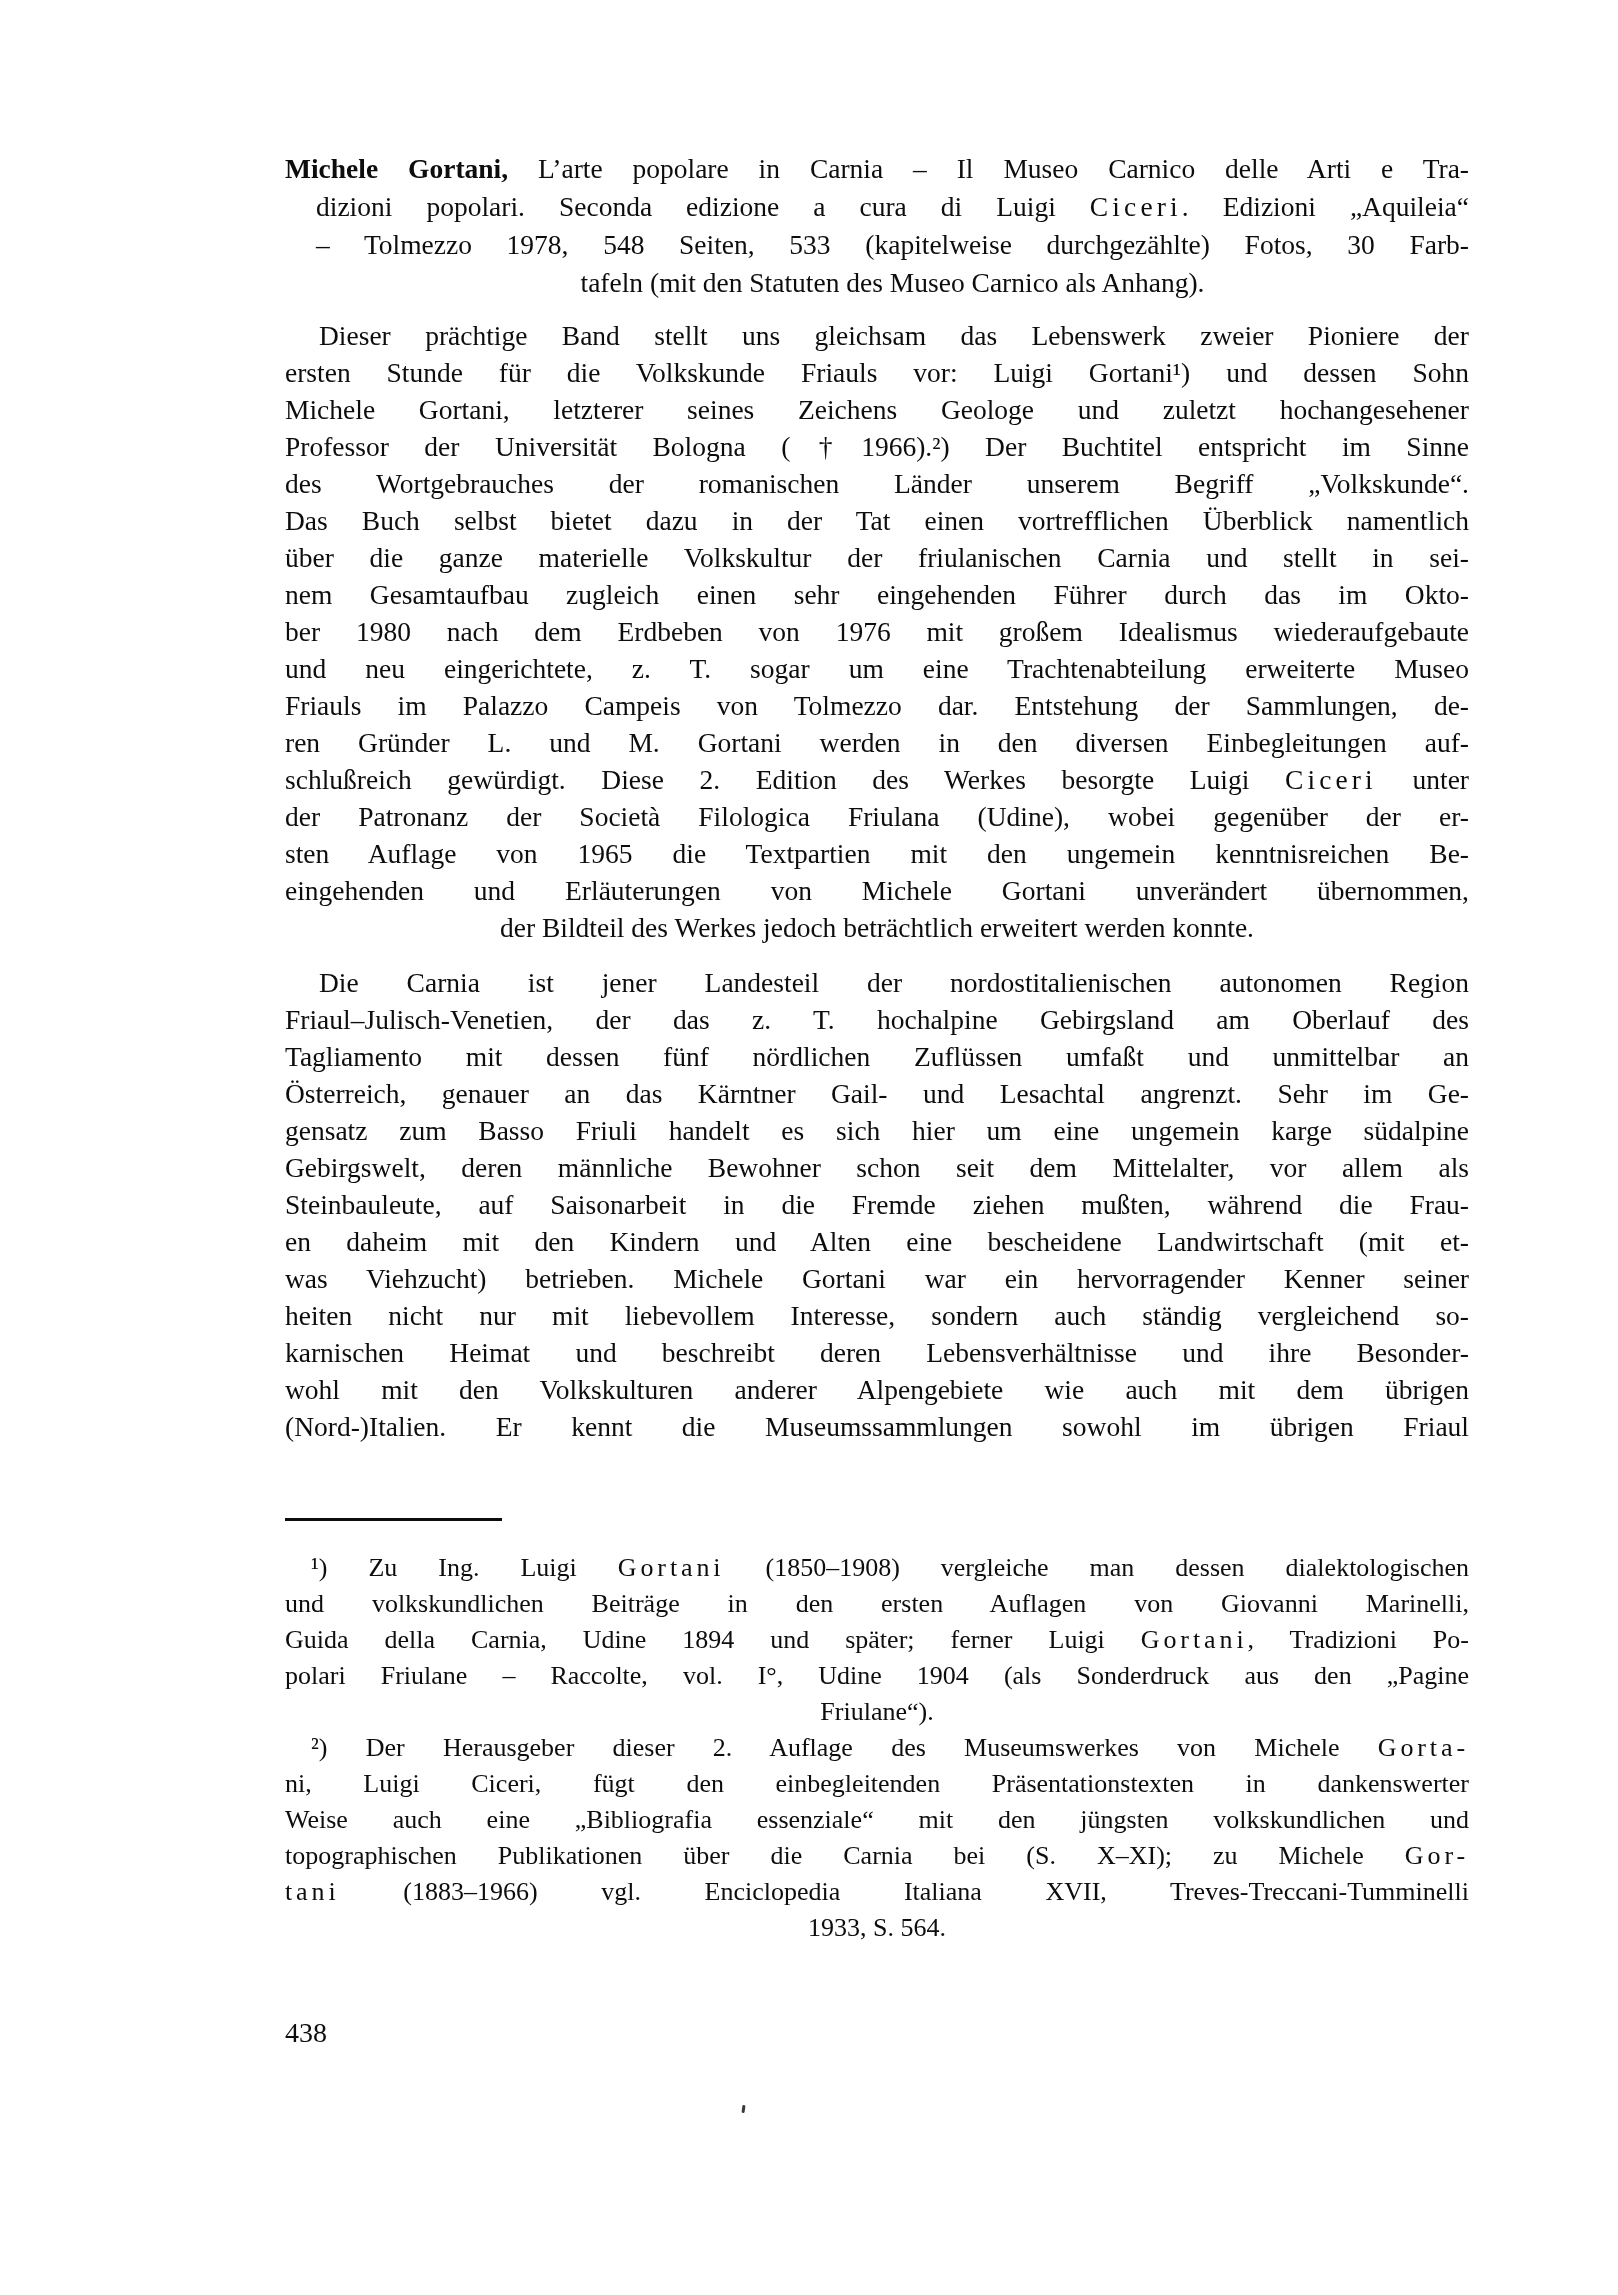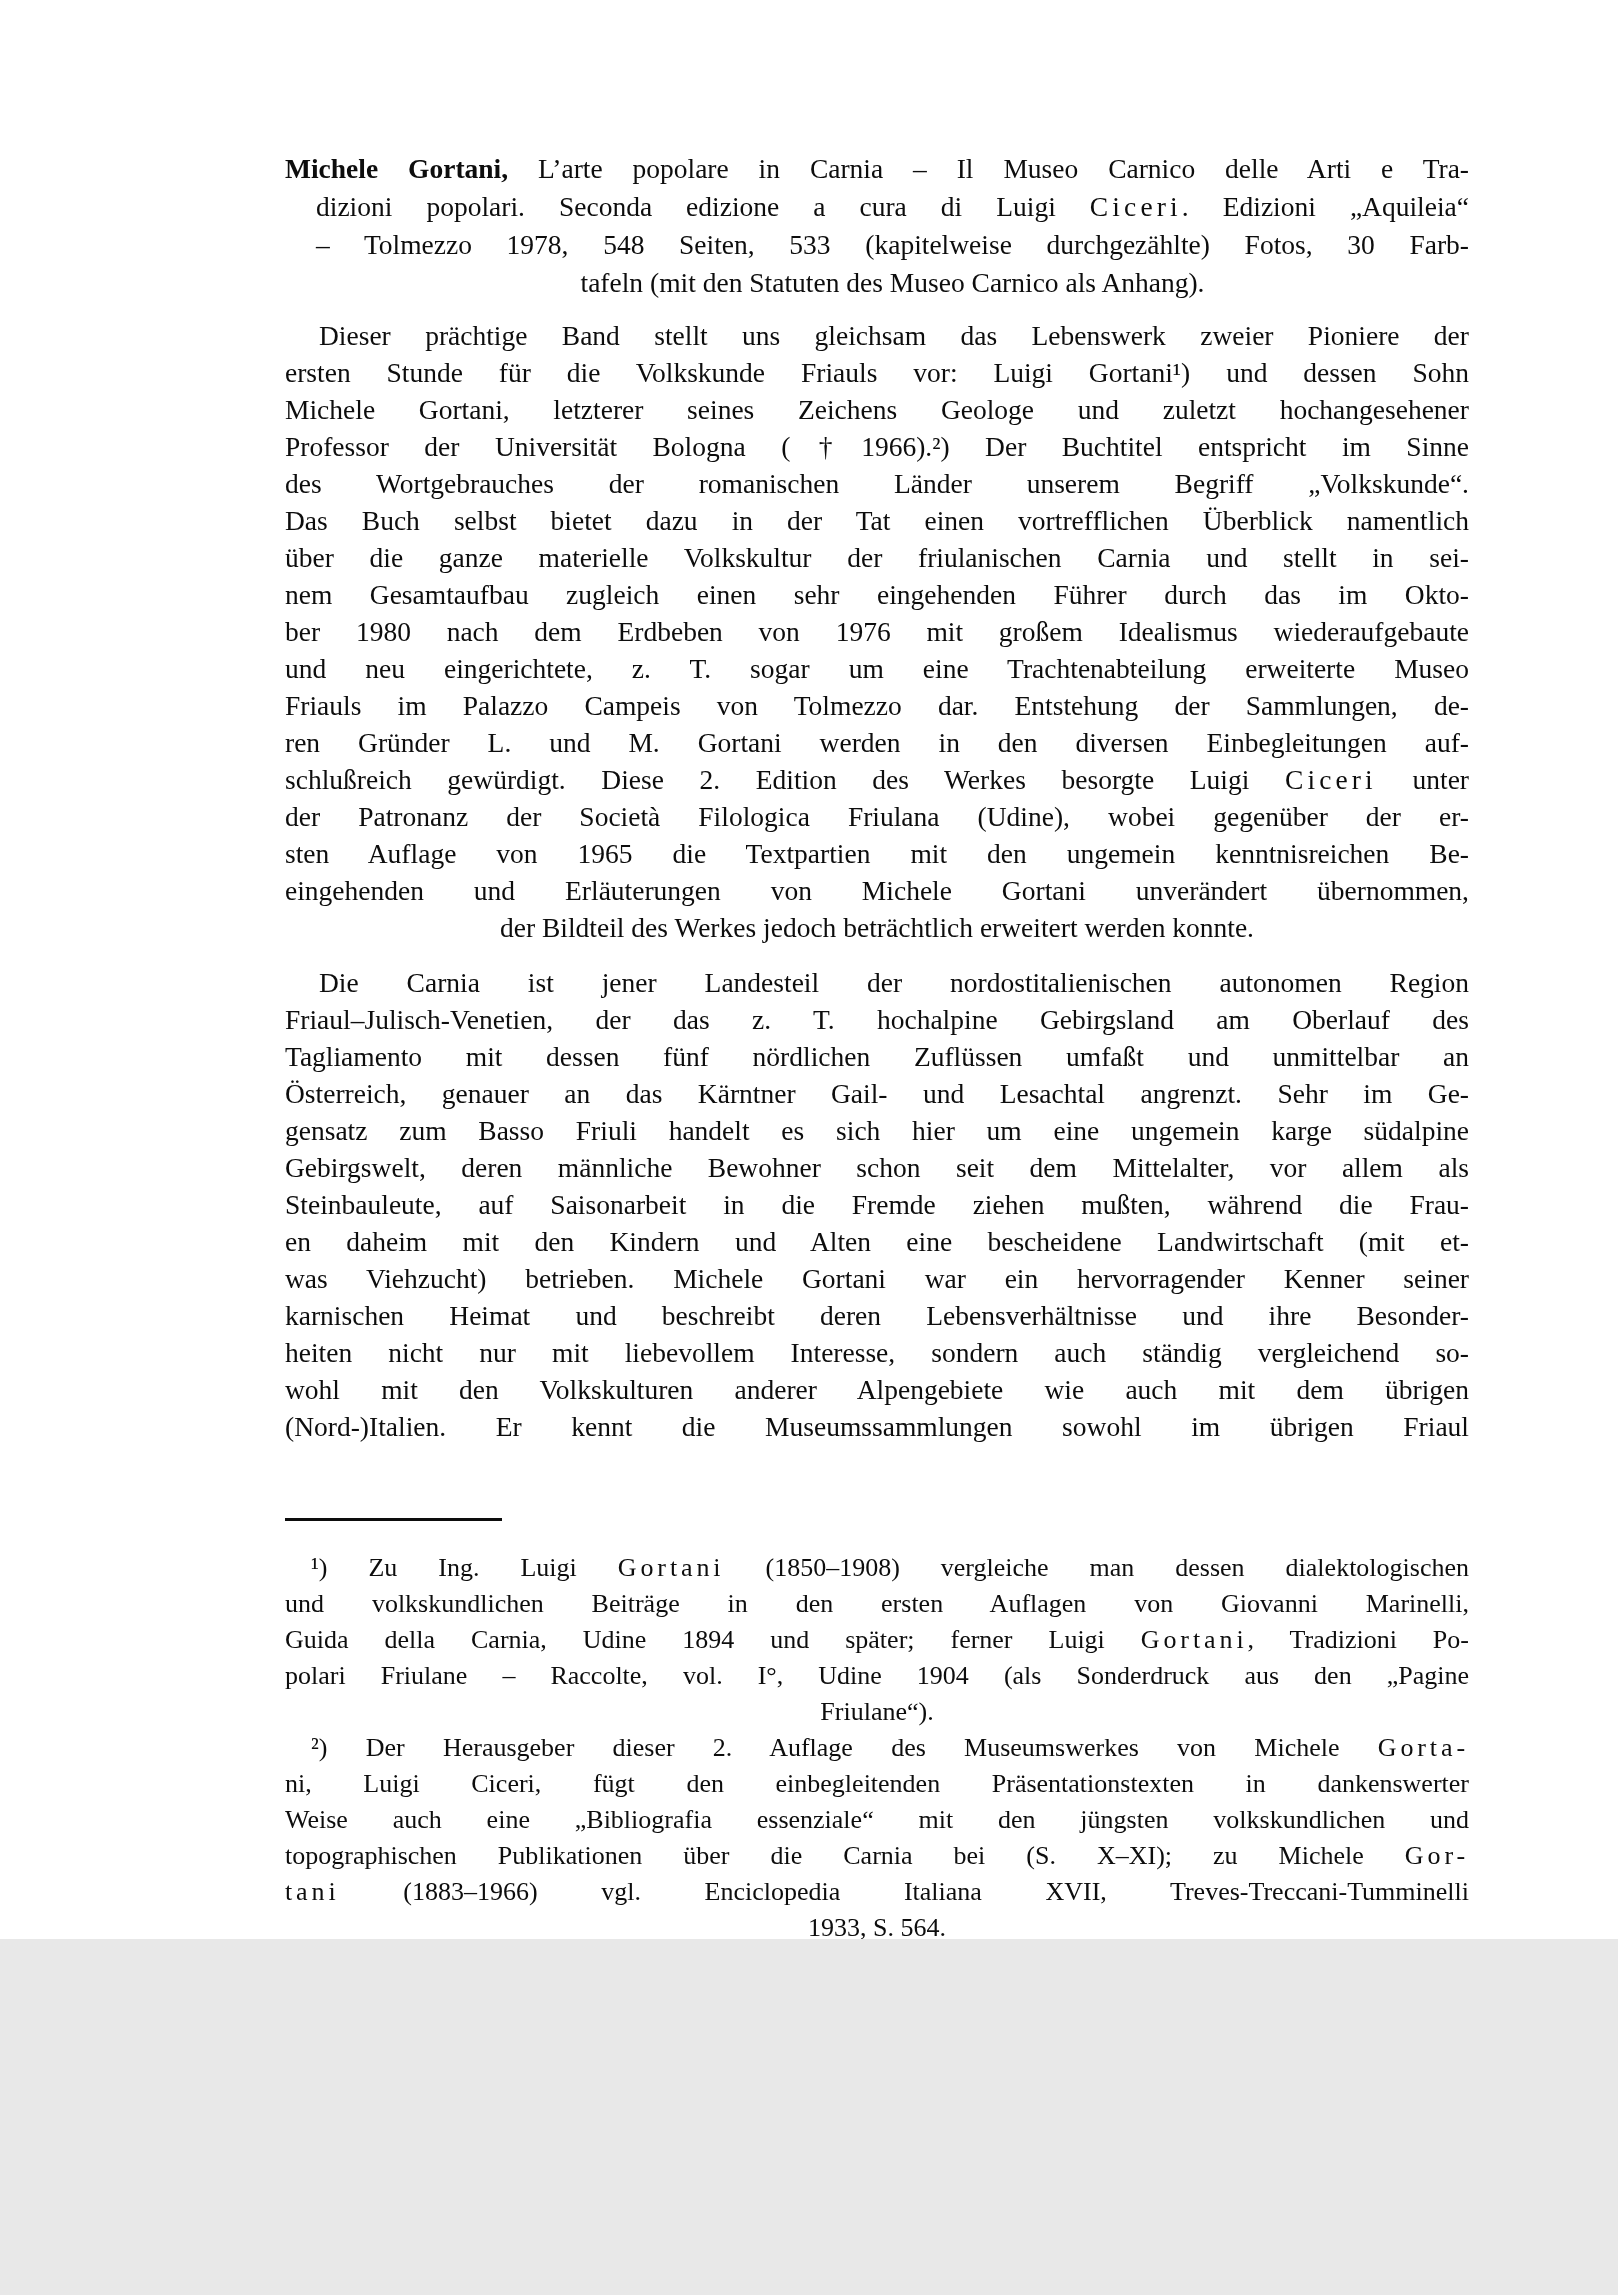"Michele Gortani, L’arte popolare in" .page { height: 1939px -> 2295px }
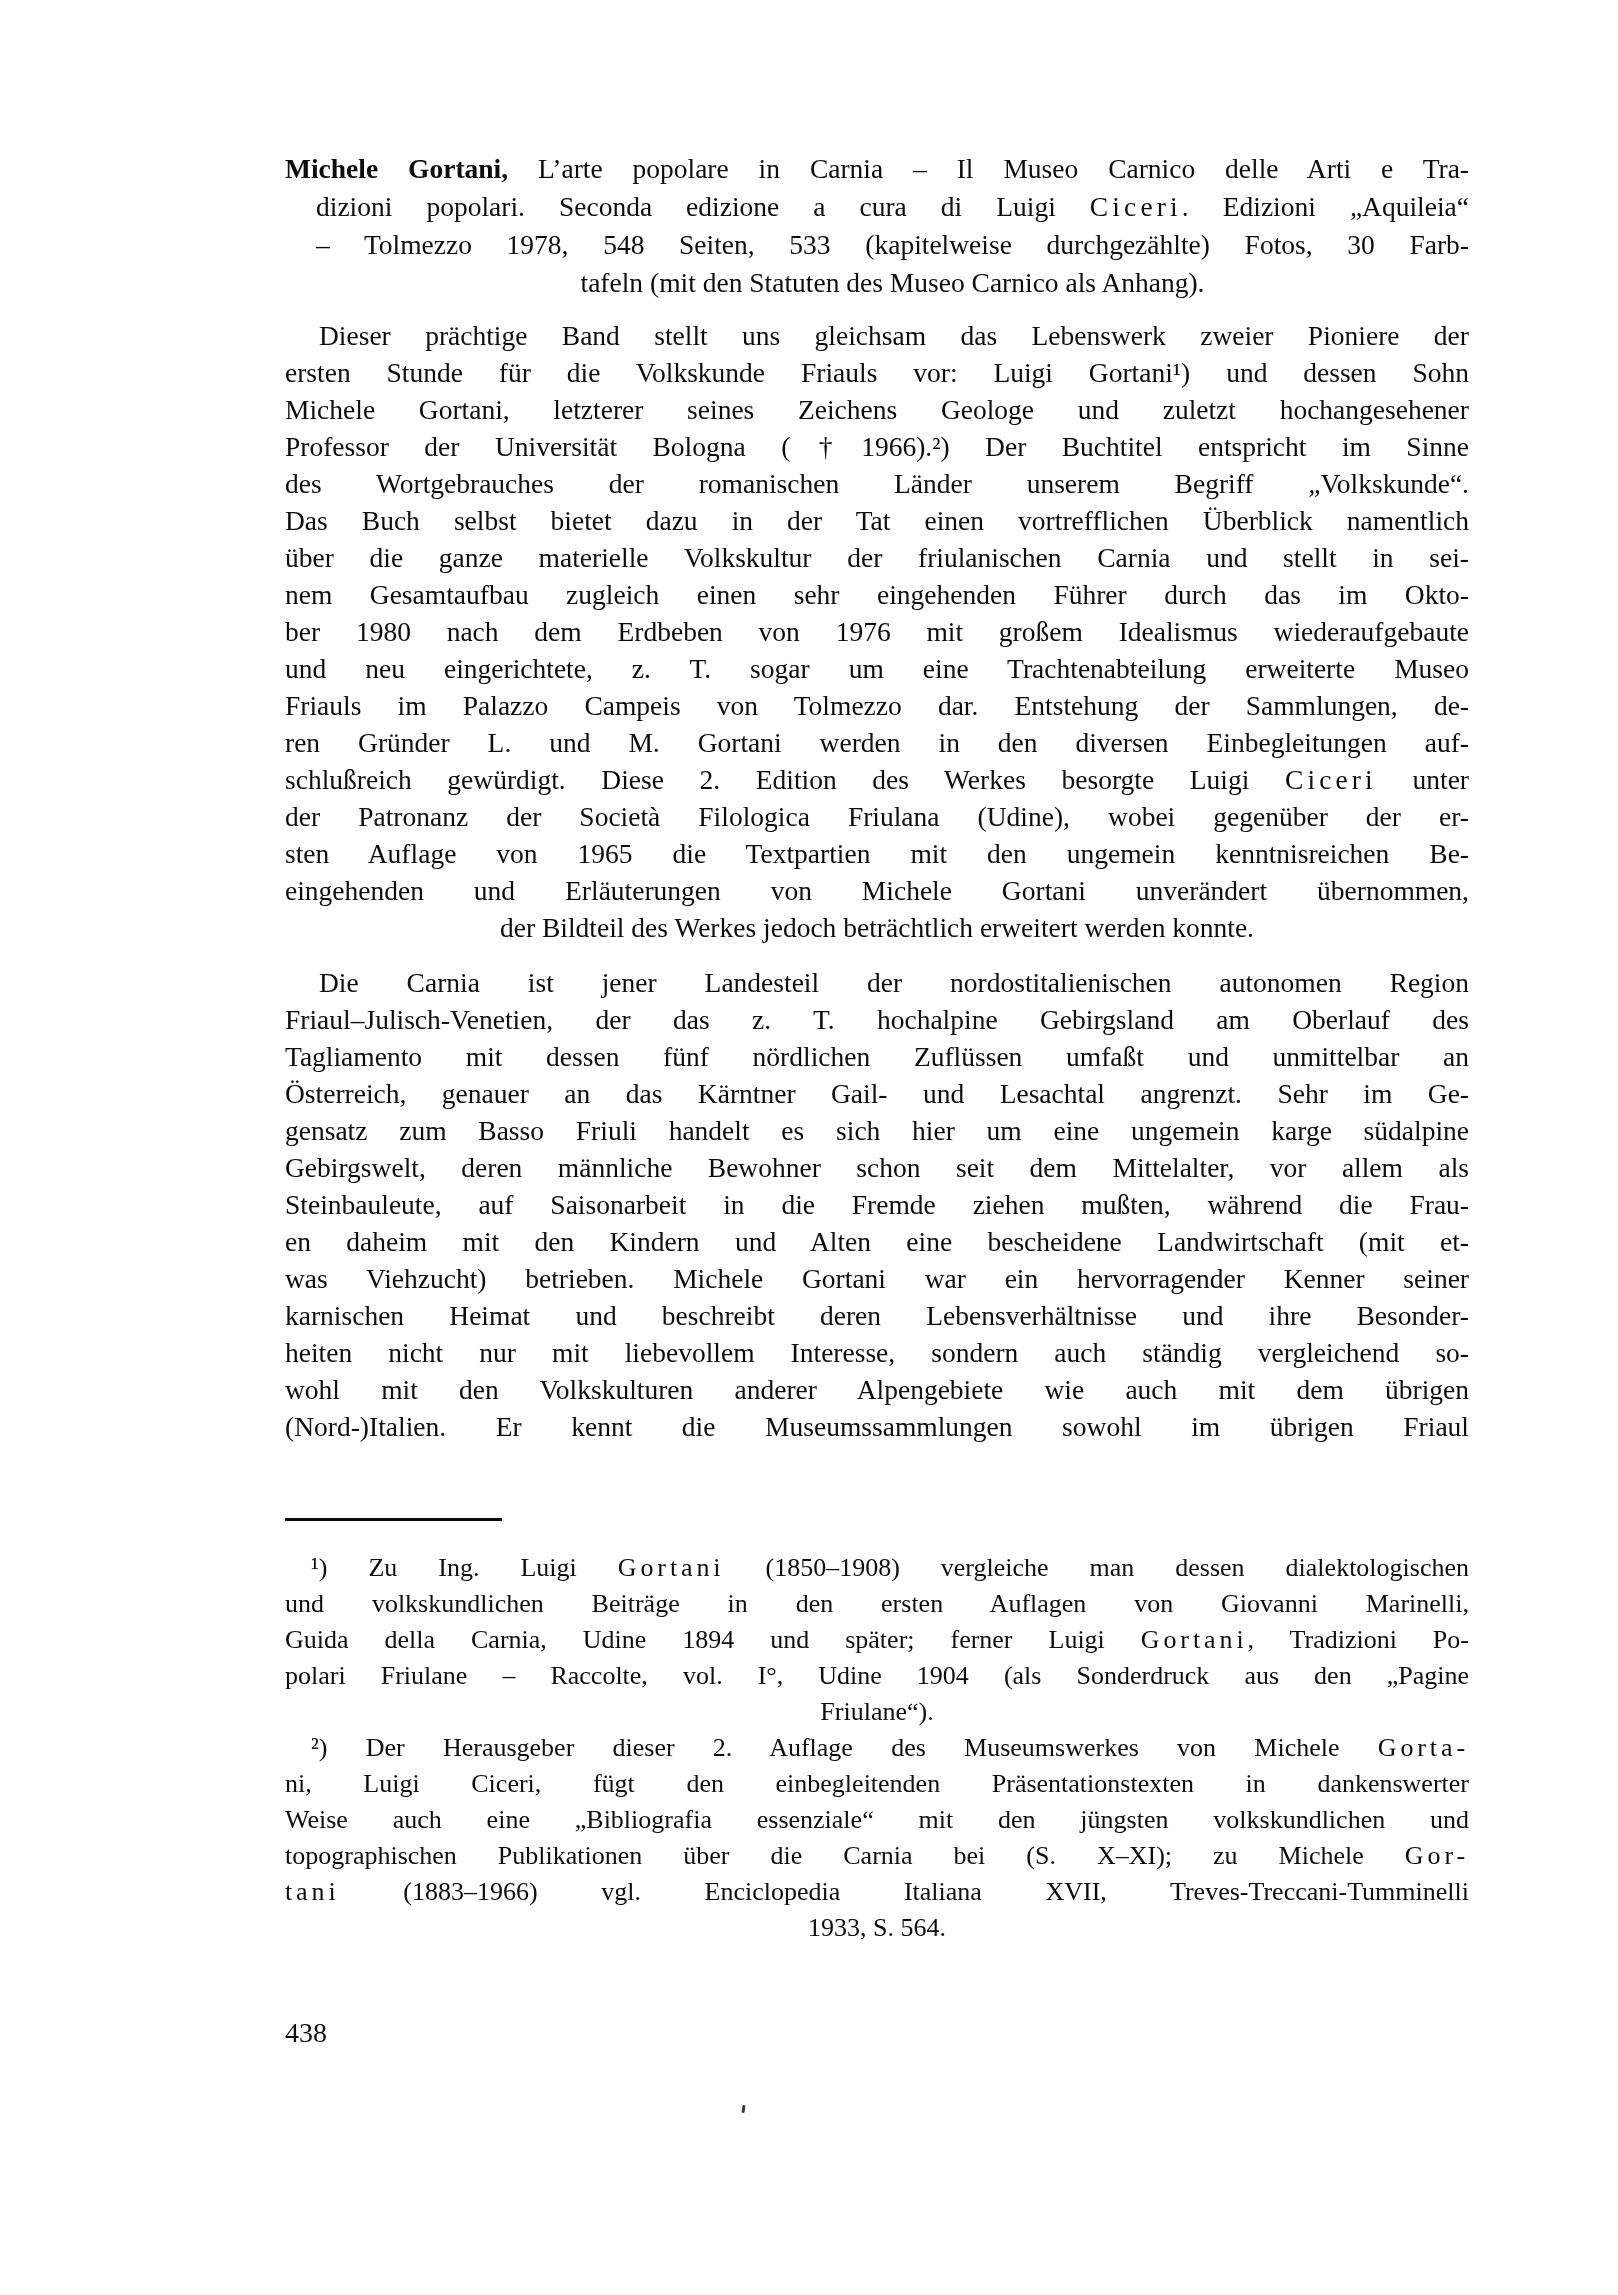"karnischen Heimat und beschreibt deren" div.tline { order: before "heiten nicht nur mit liebevollem" -> after "heiten nicht nur mit liebevollem" }
